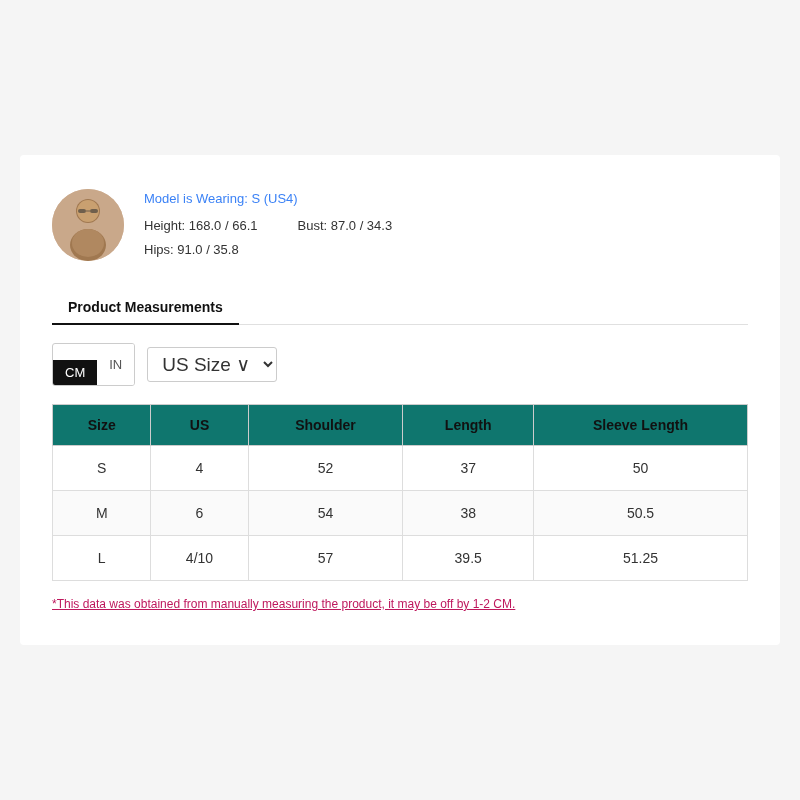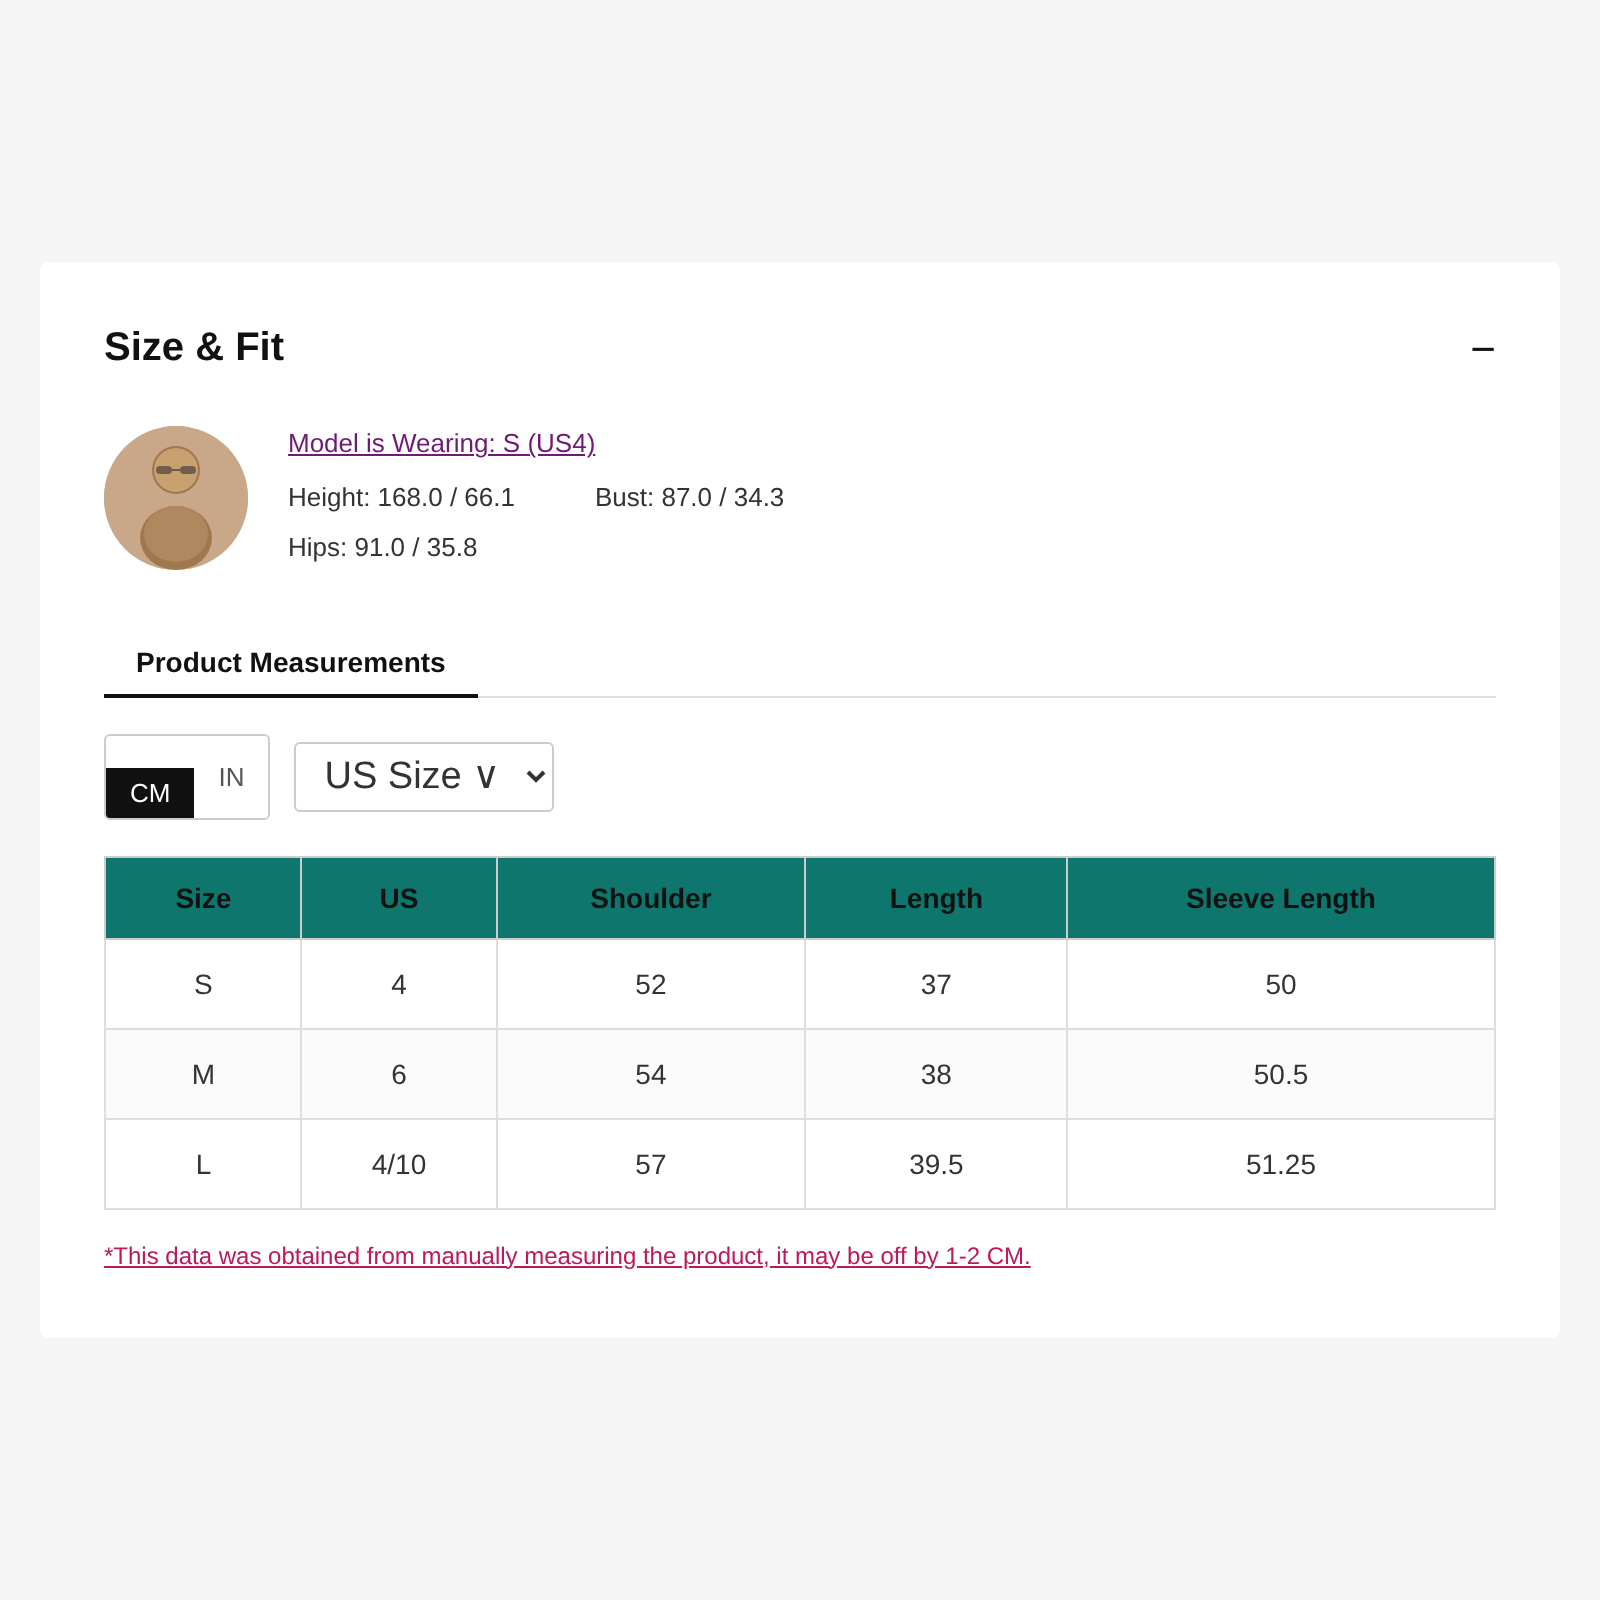"Size & Fit" div.header-row { html: <div> <span>Size &amp; Fit</span> <button>−</button> </div> -> none }
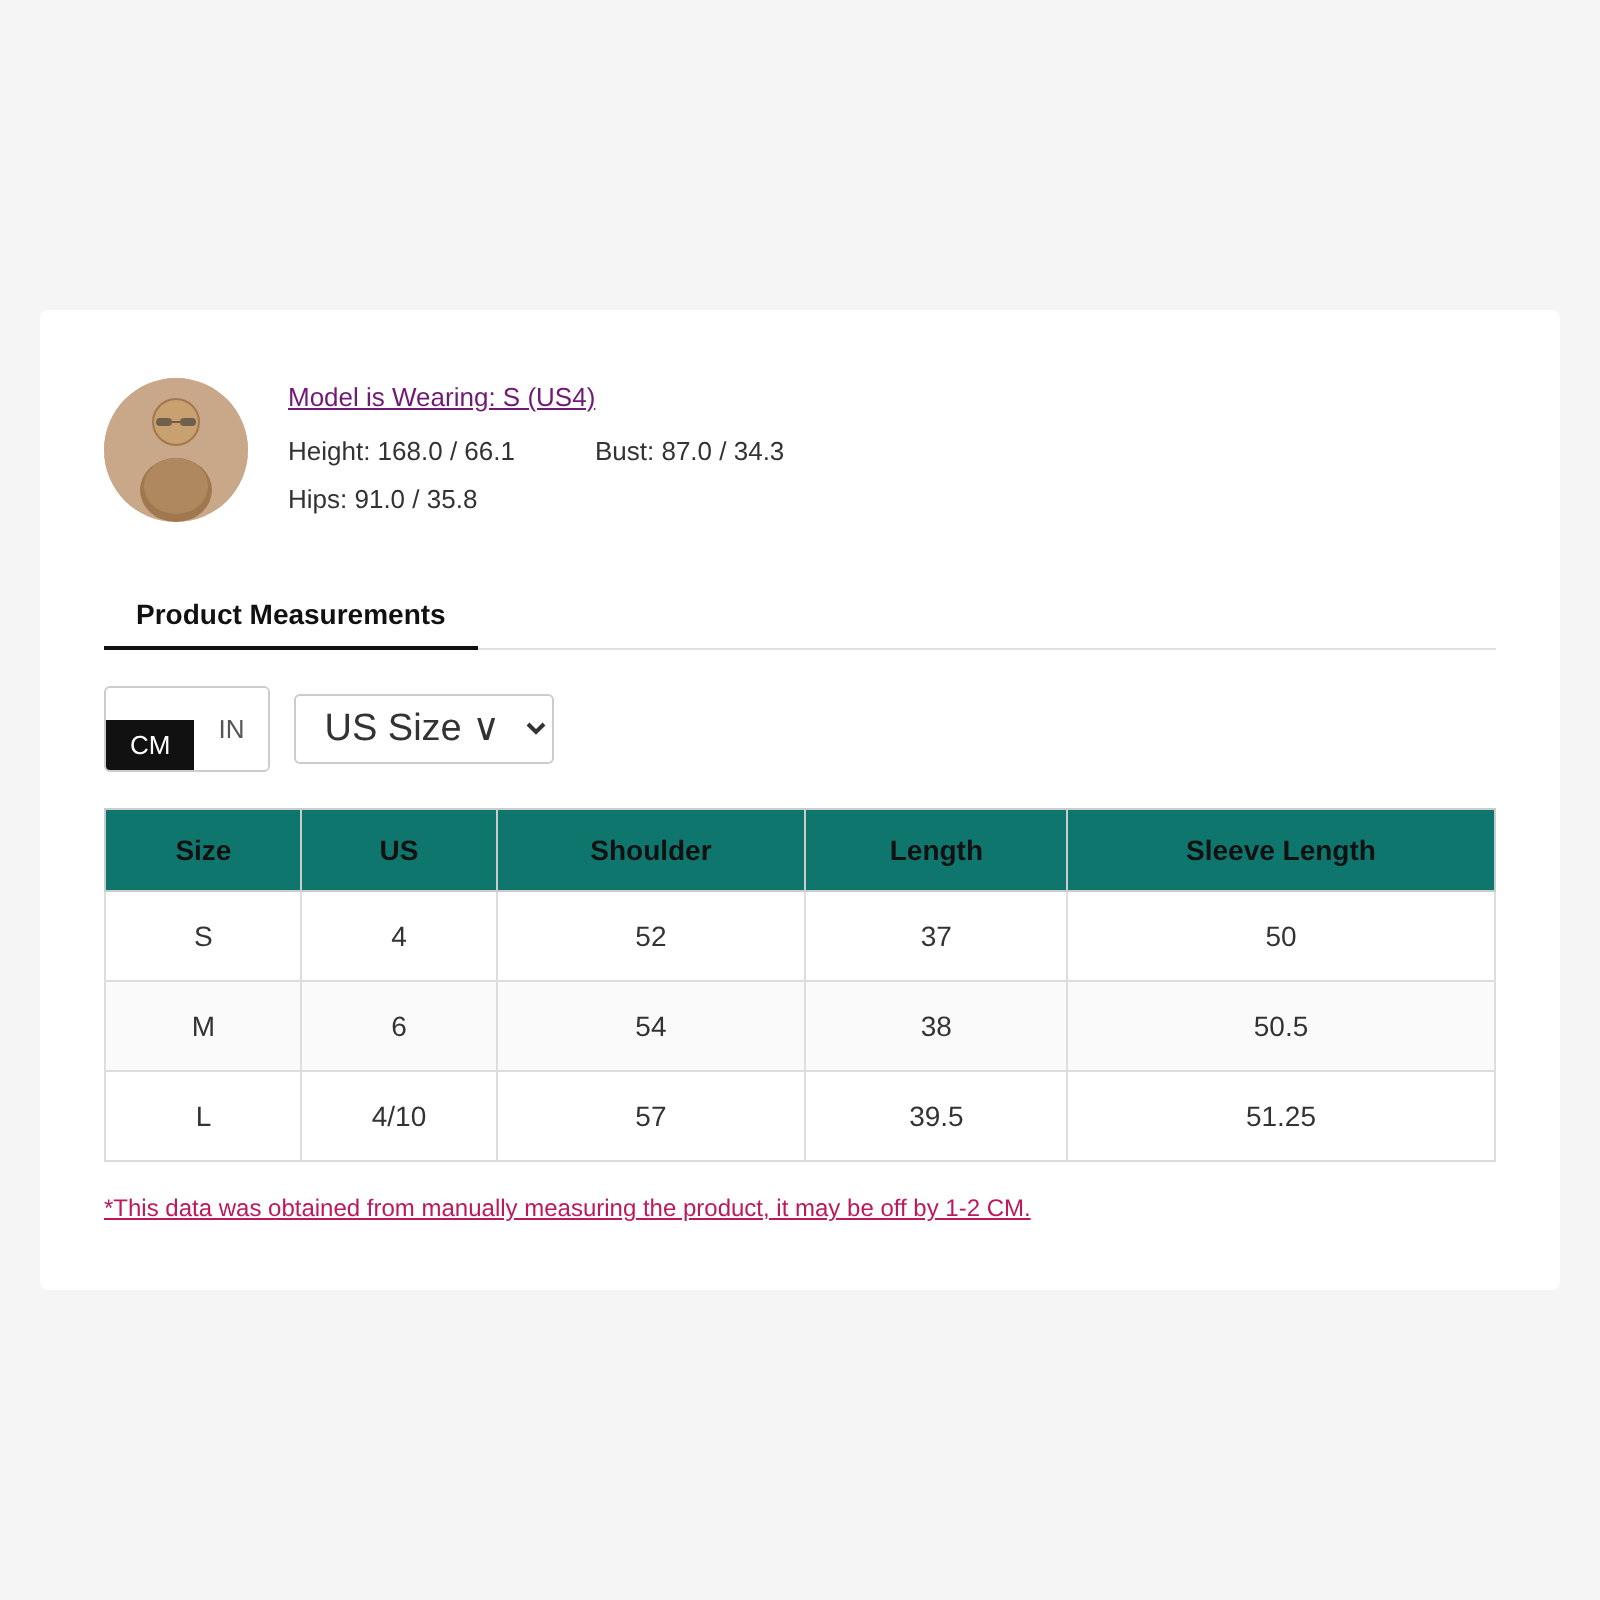"Model is Wearing: S (US4)" .model-info .wearing { color: #701a75 -> #3b82f6; text-decoration: underline -> none }
